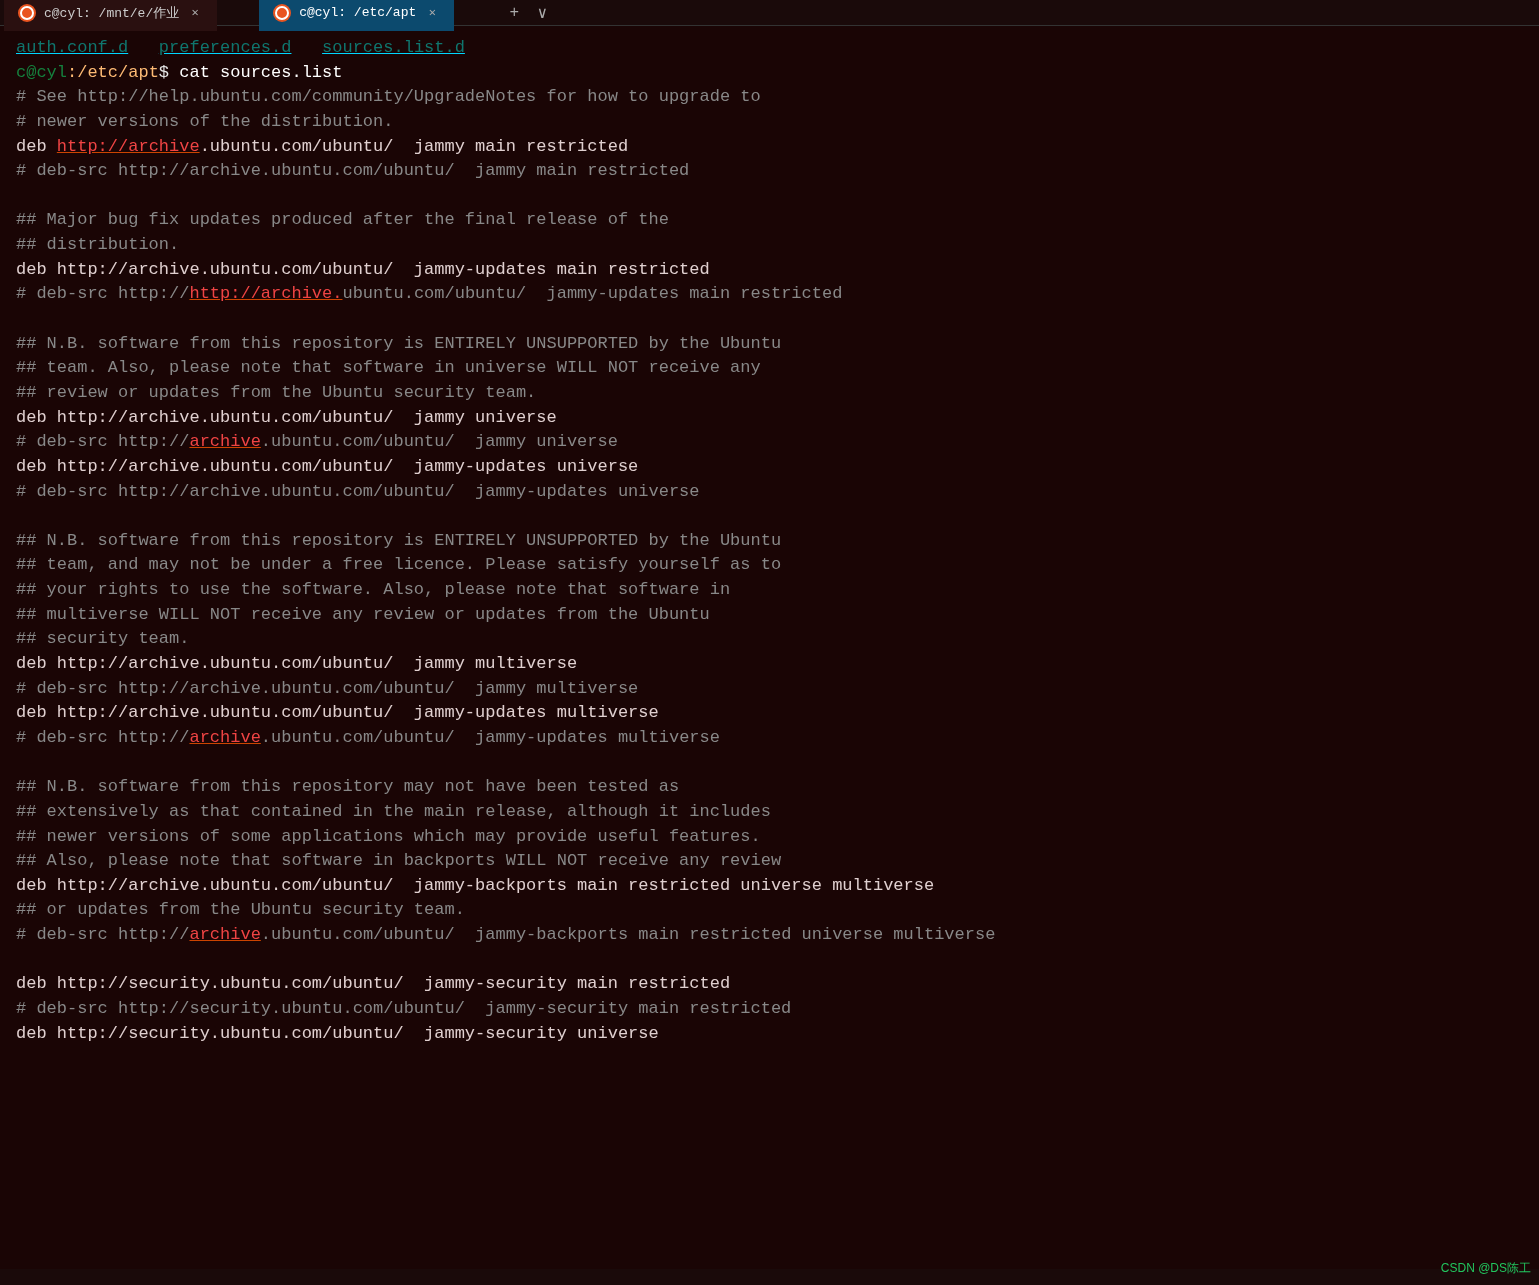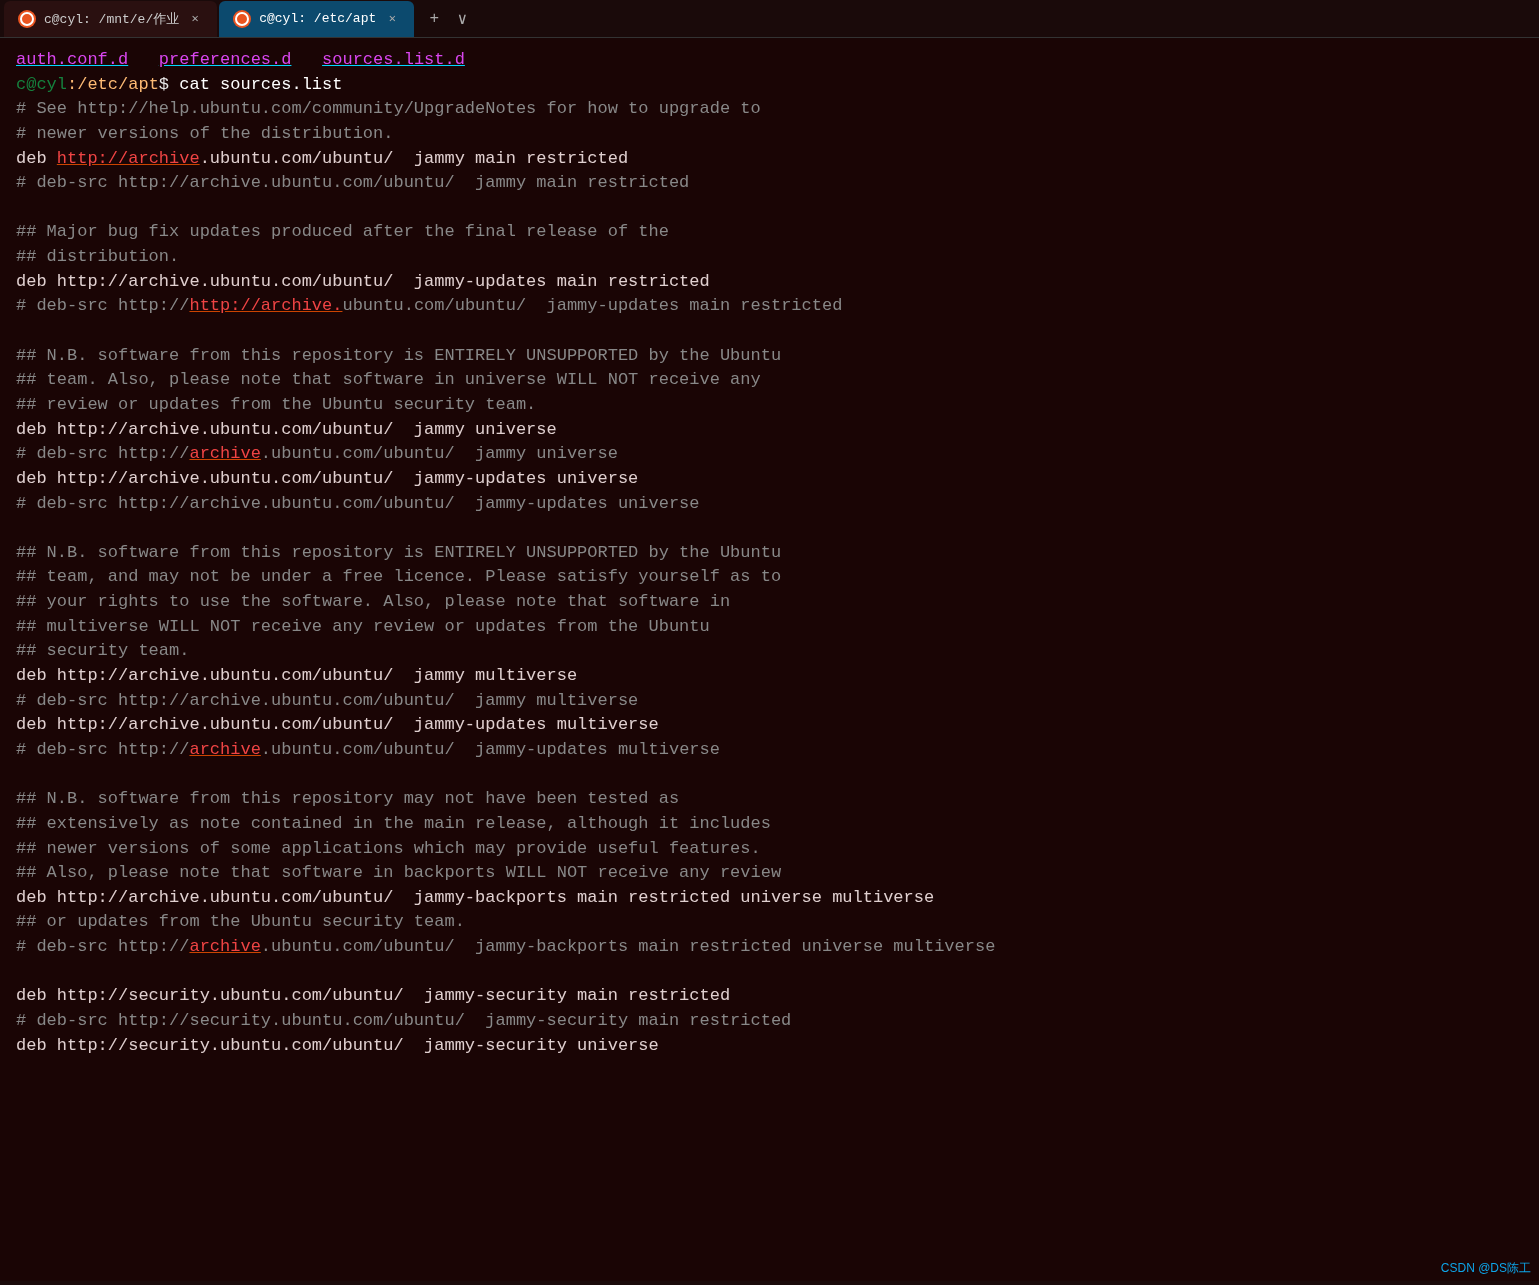"c@cyl: /mnt/e/作业" .tab-bar { gap: none -> 40px; height: 38px -> 26px }
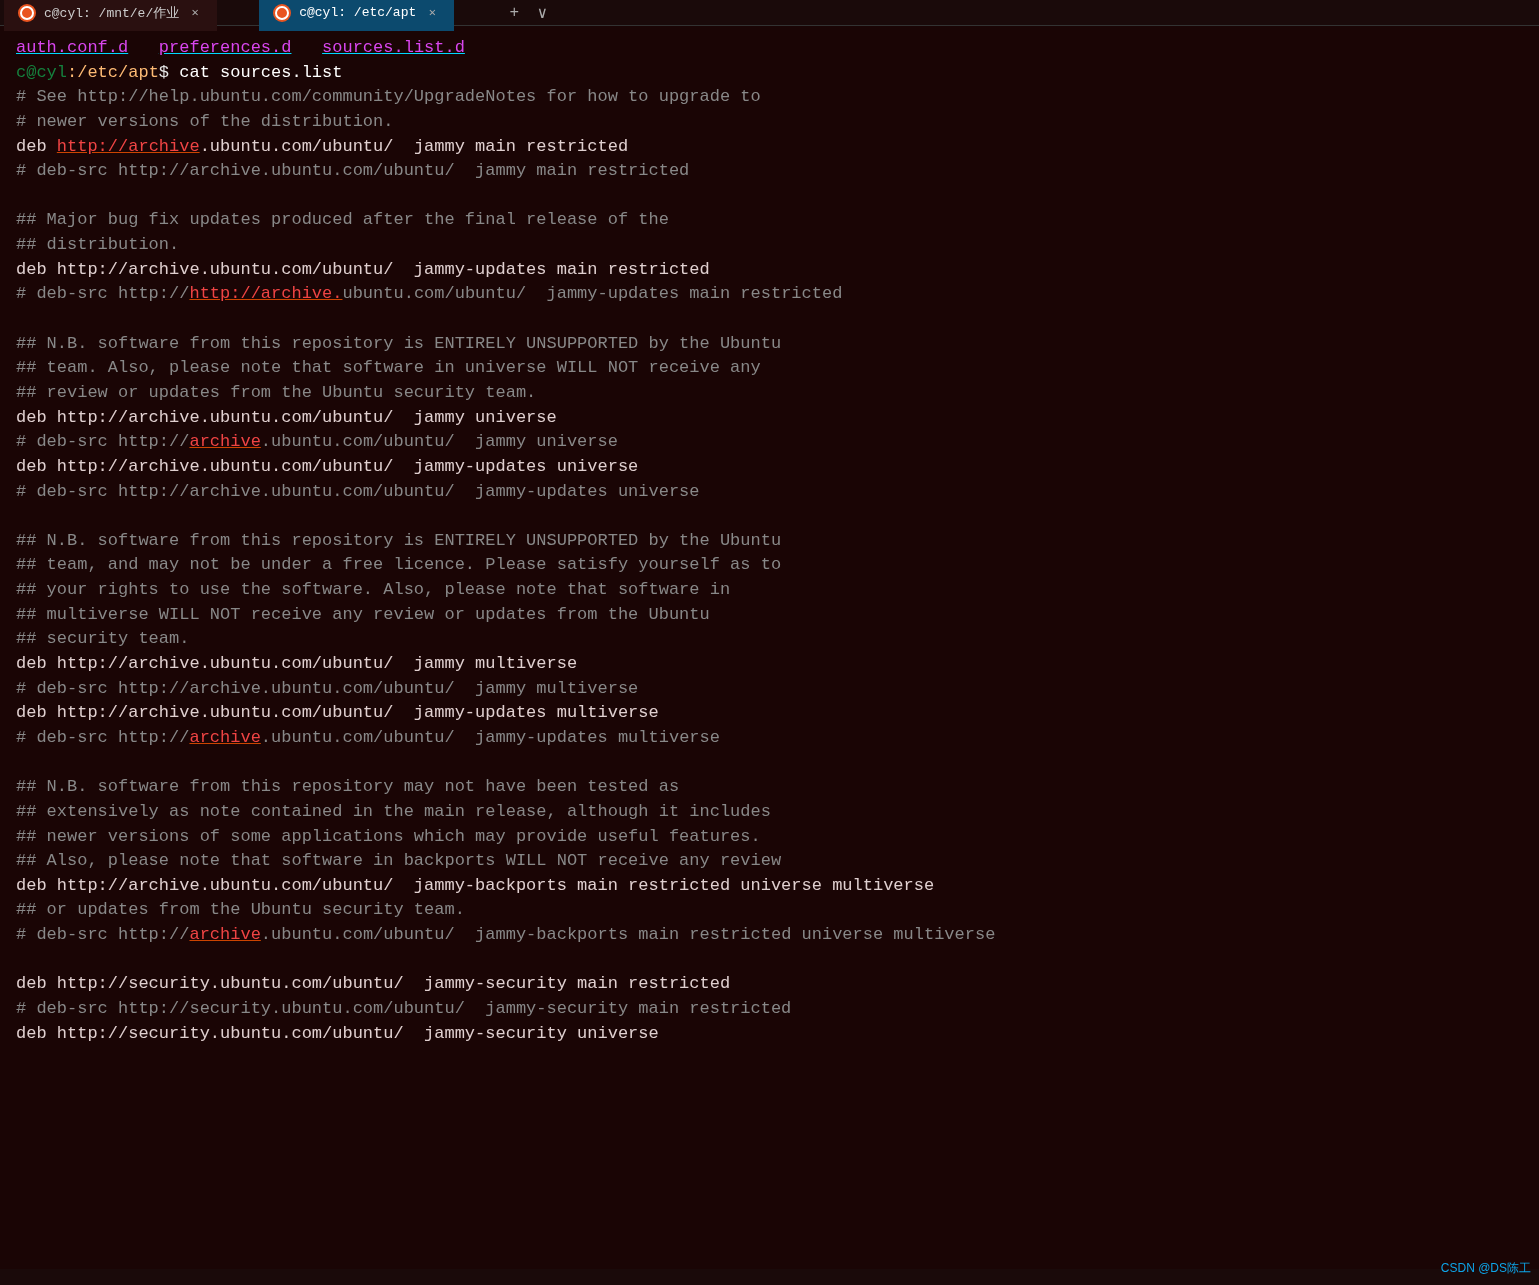"auth.conf.d" .path-link { color: #d946ef -> #0f766e }
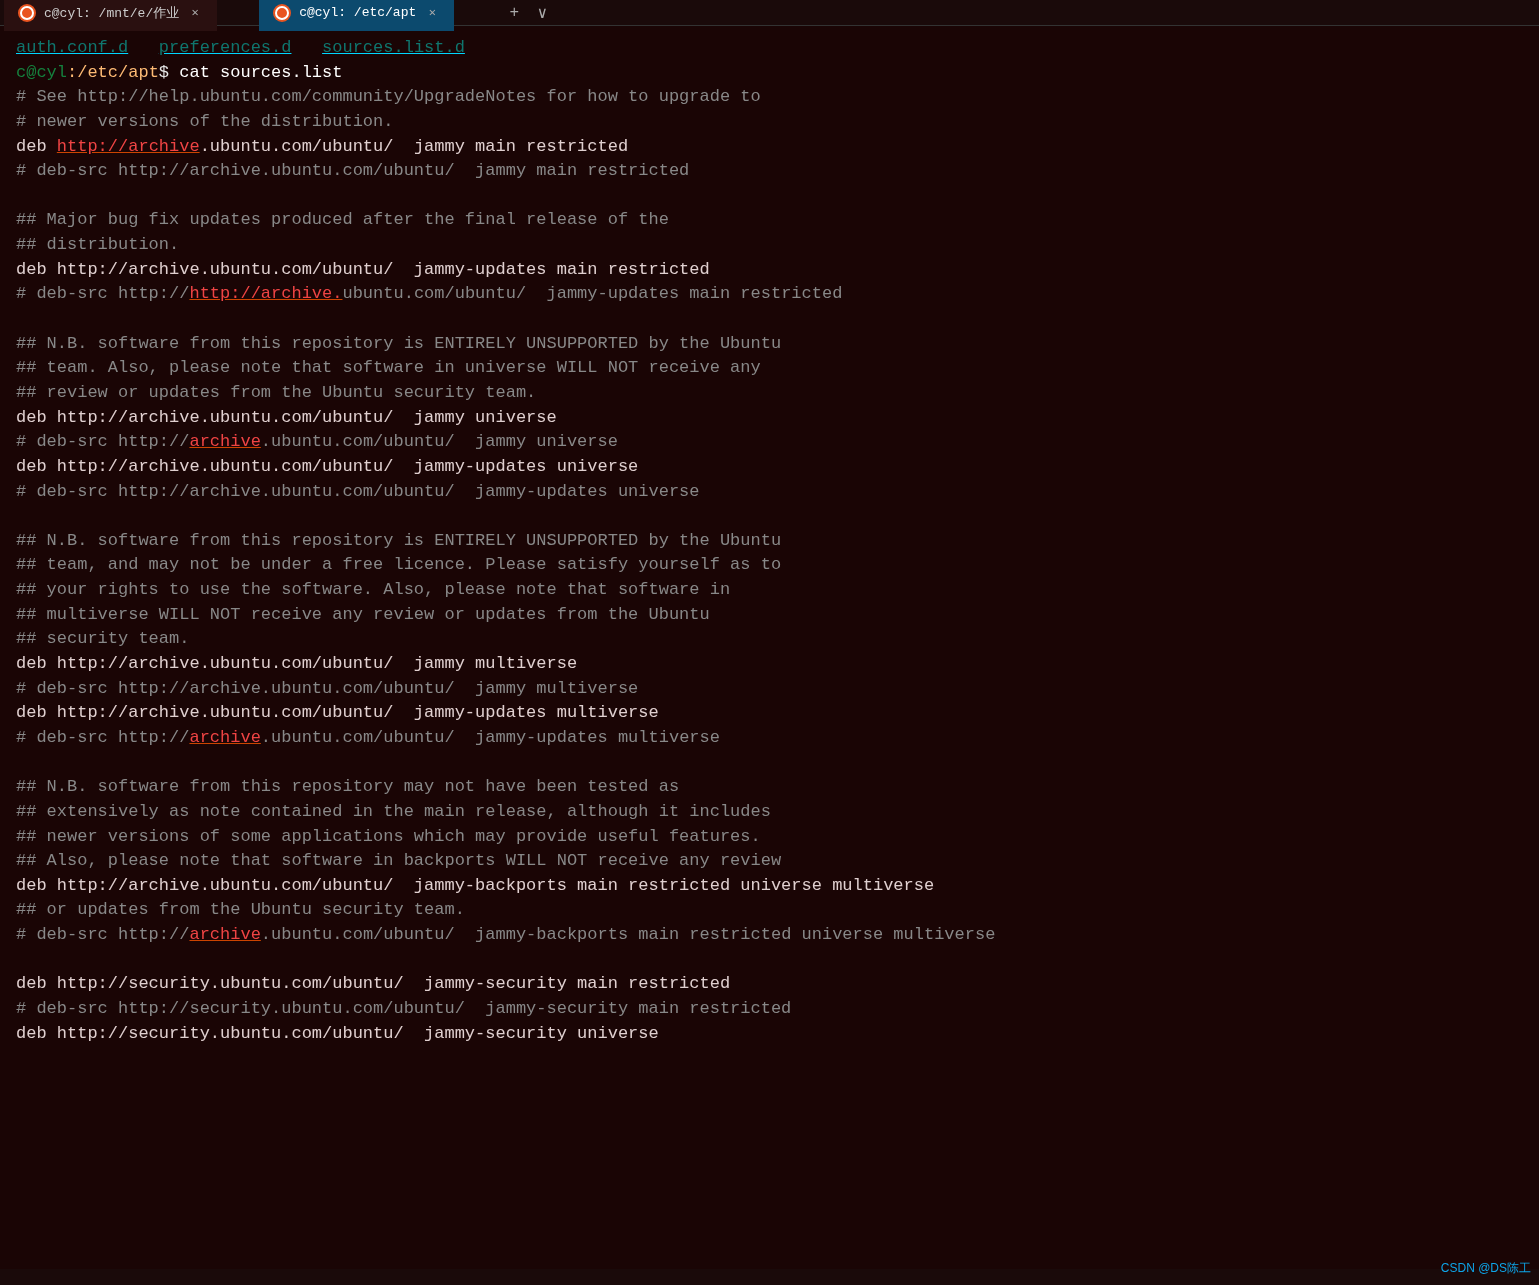"## extensively as note contained" span.line { text: note -> that }
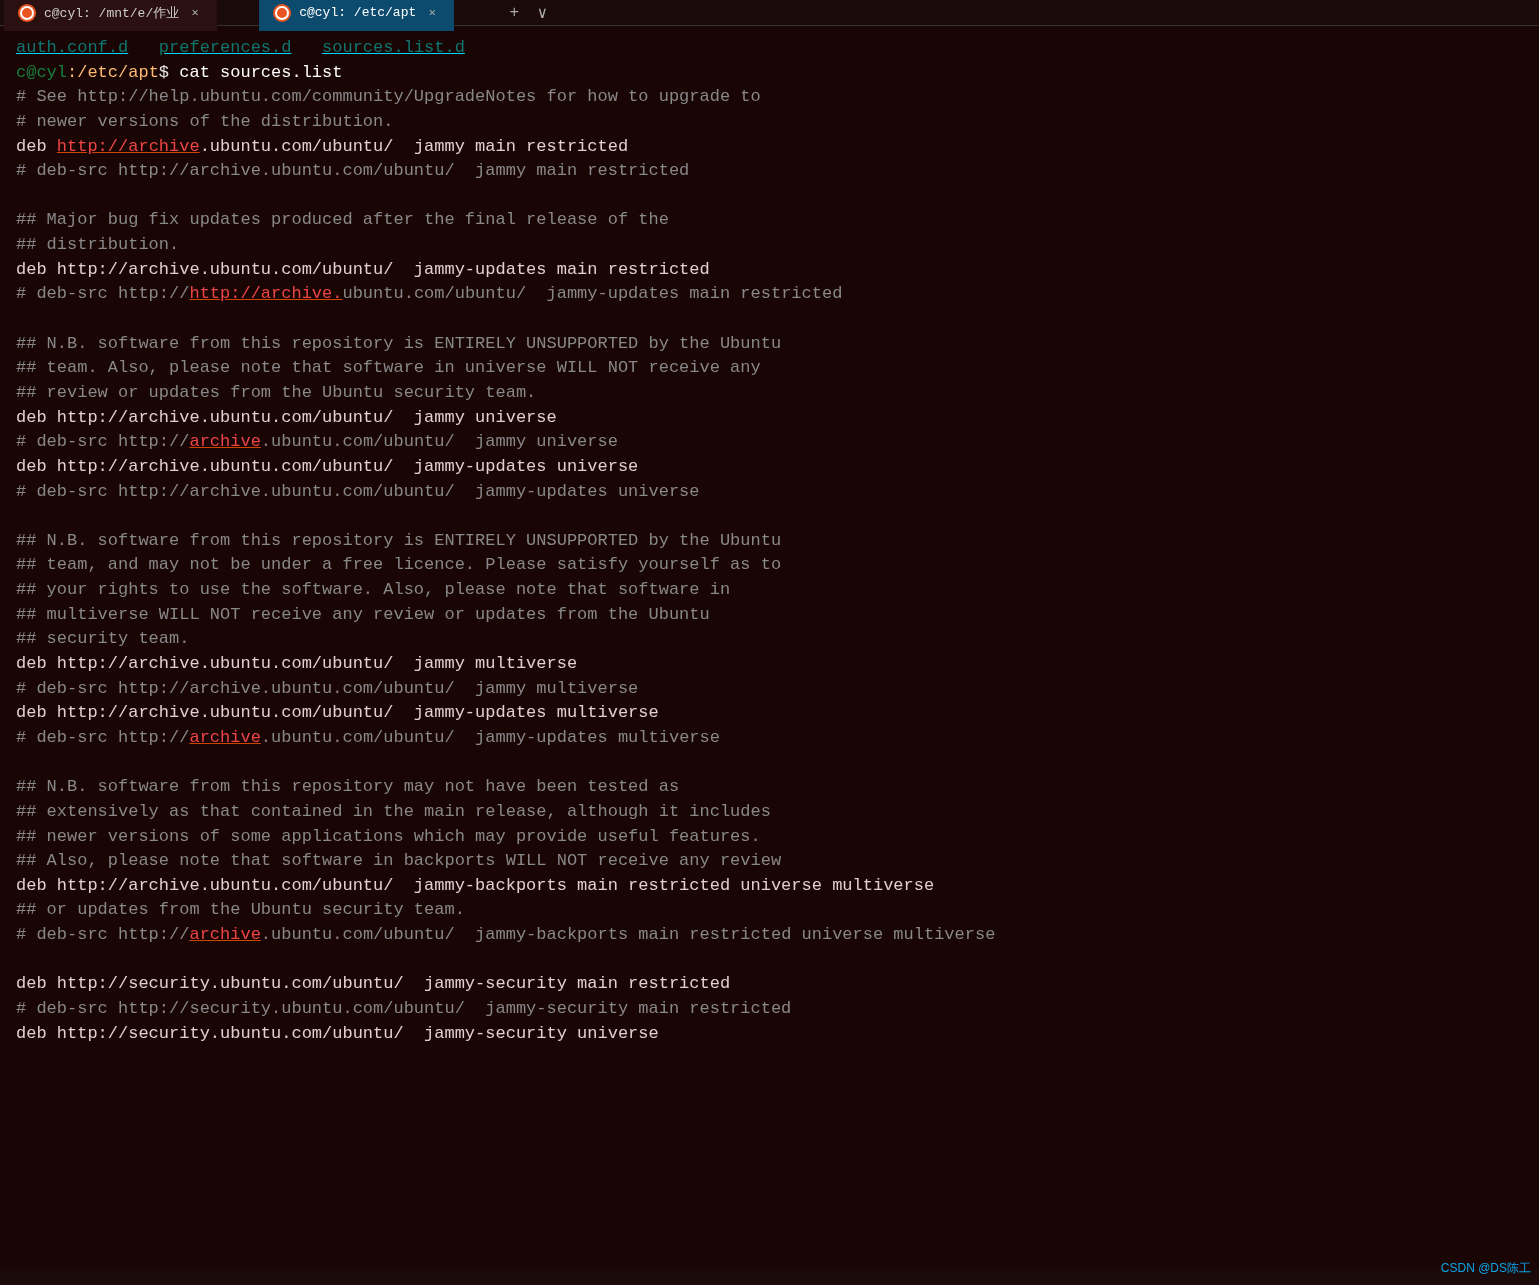"CSDN @DS陈工" .watermark { color: #0ea5e9 -> #22c55e }
